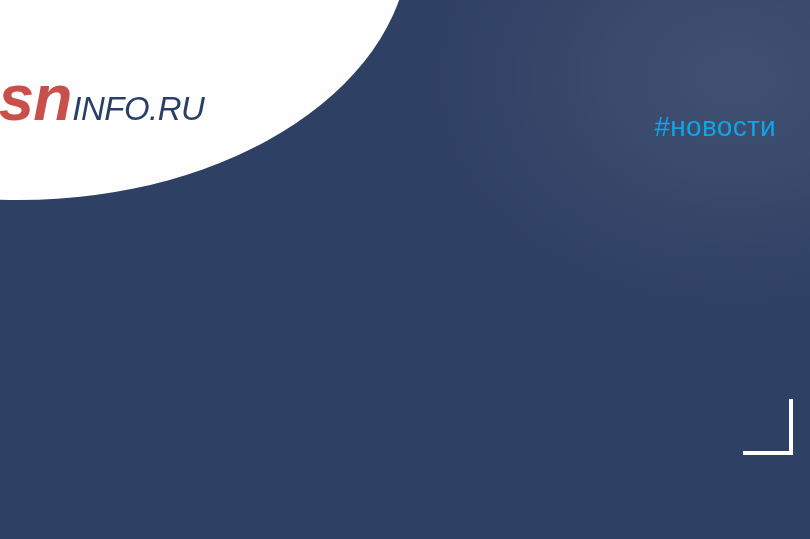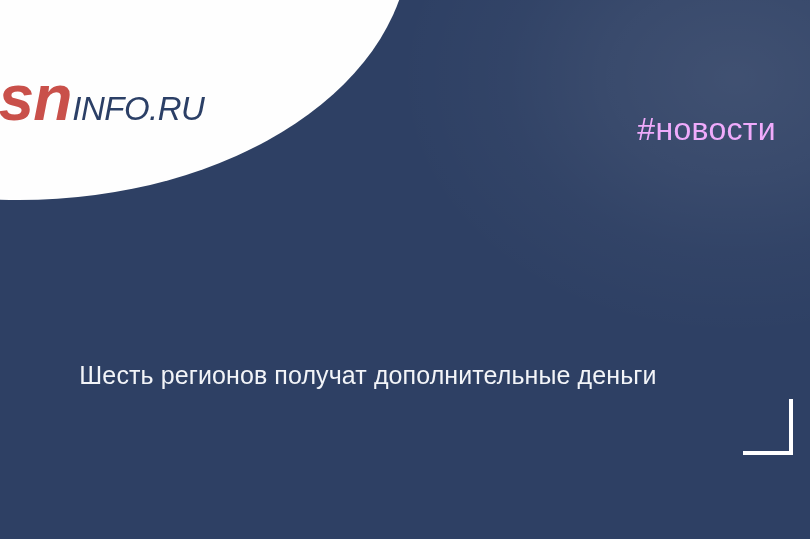"#новости" .hashtag { color: #f0abfc -> #0ea5e9; font-size: 32px -> 28px }
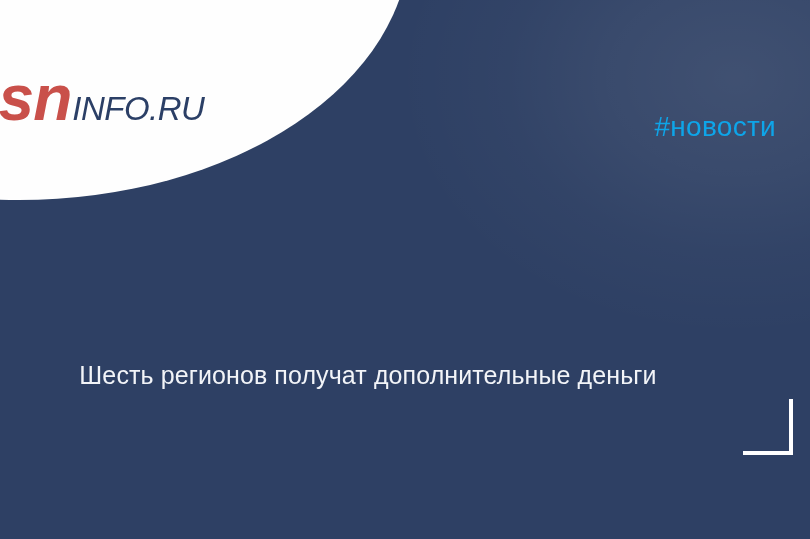"Шесть регионов получат дополнительные" span.headline-line { html: <span>Шесть регионов получат дополнительные деньги</span> -> none }
